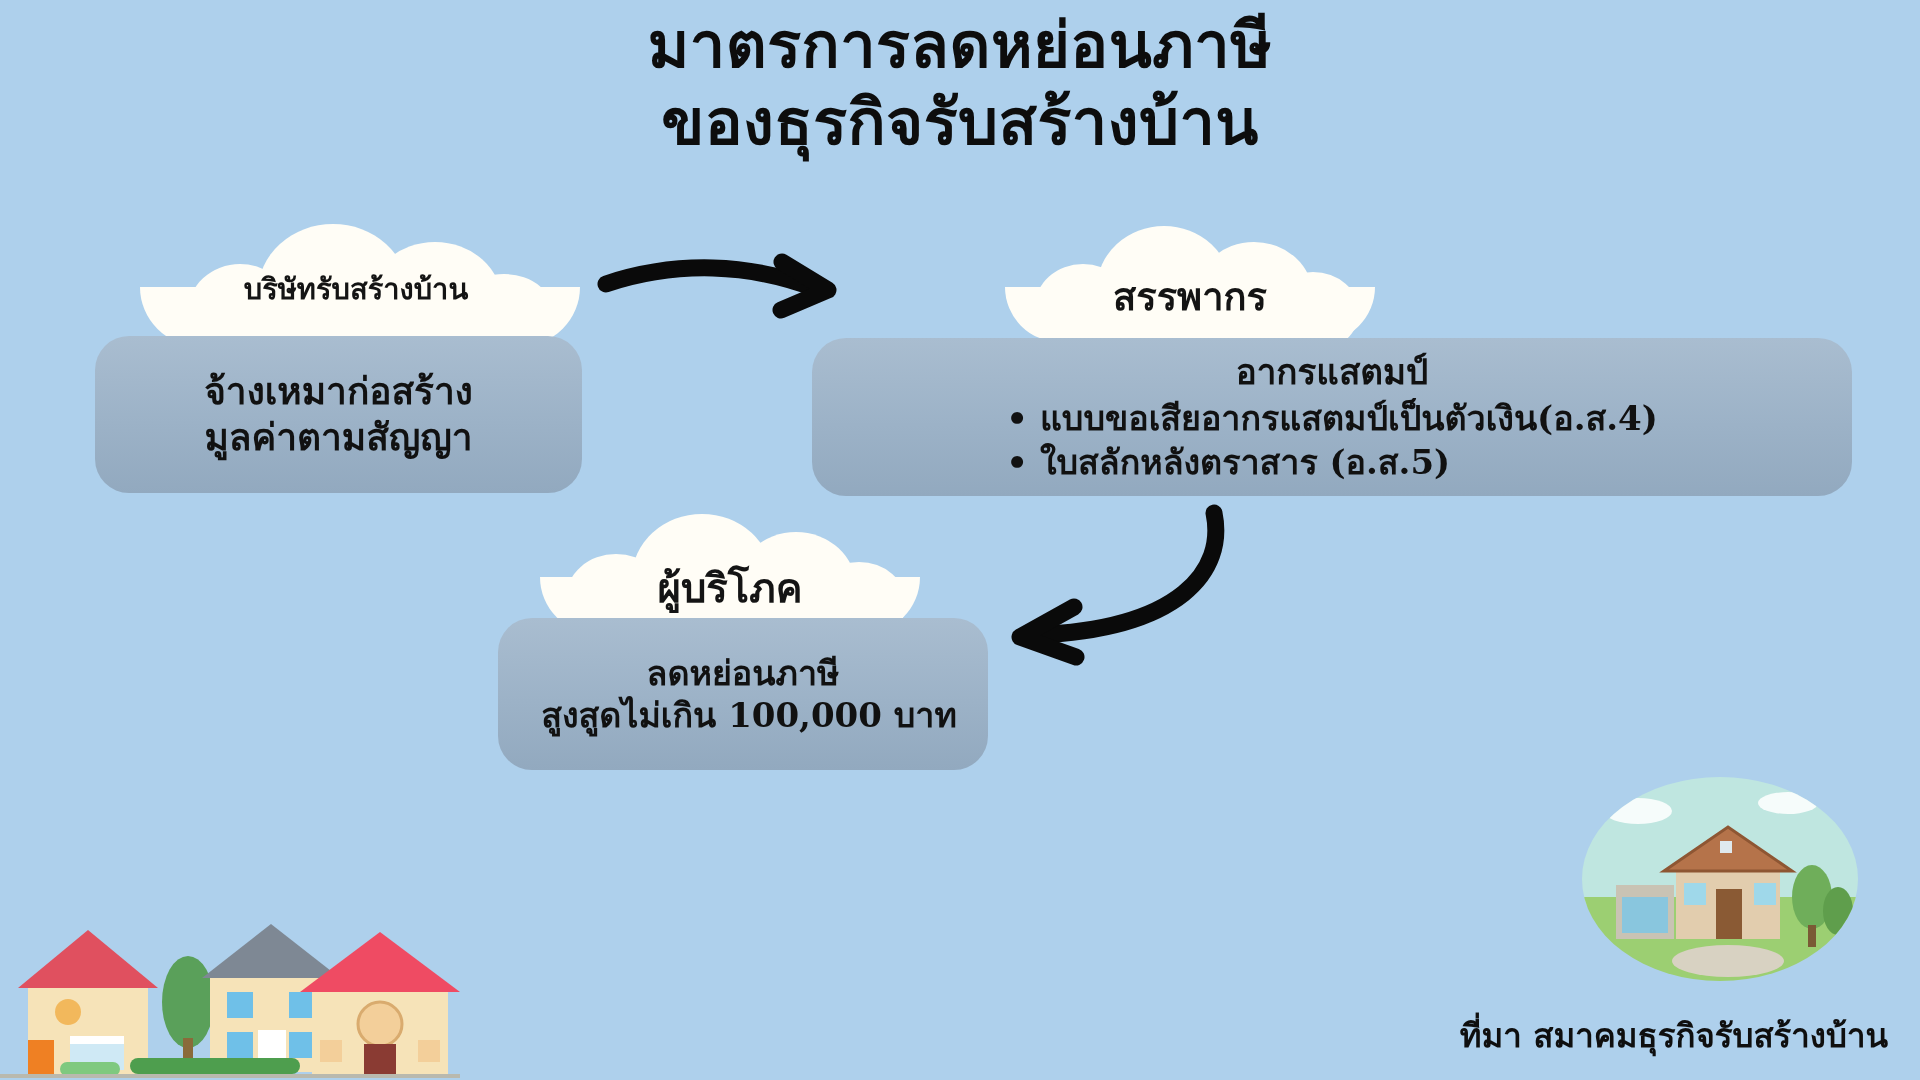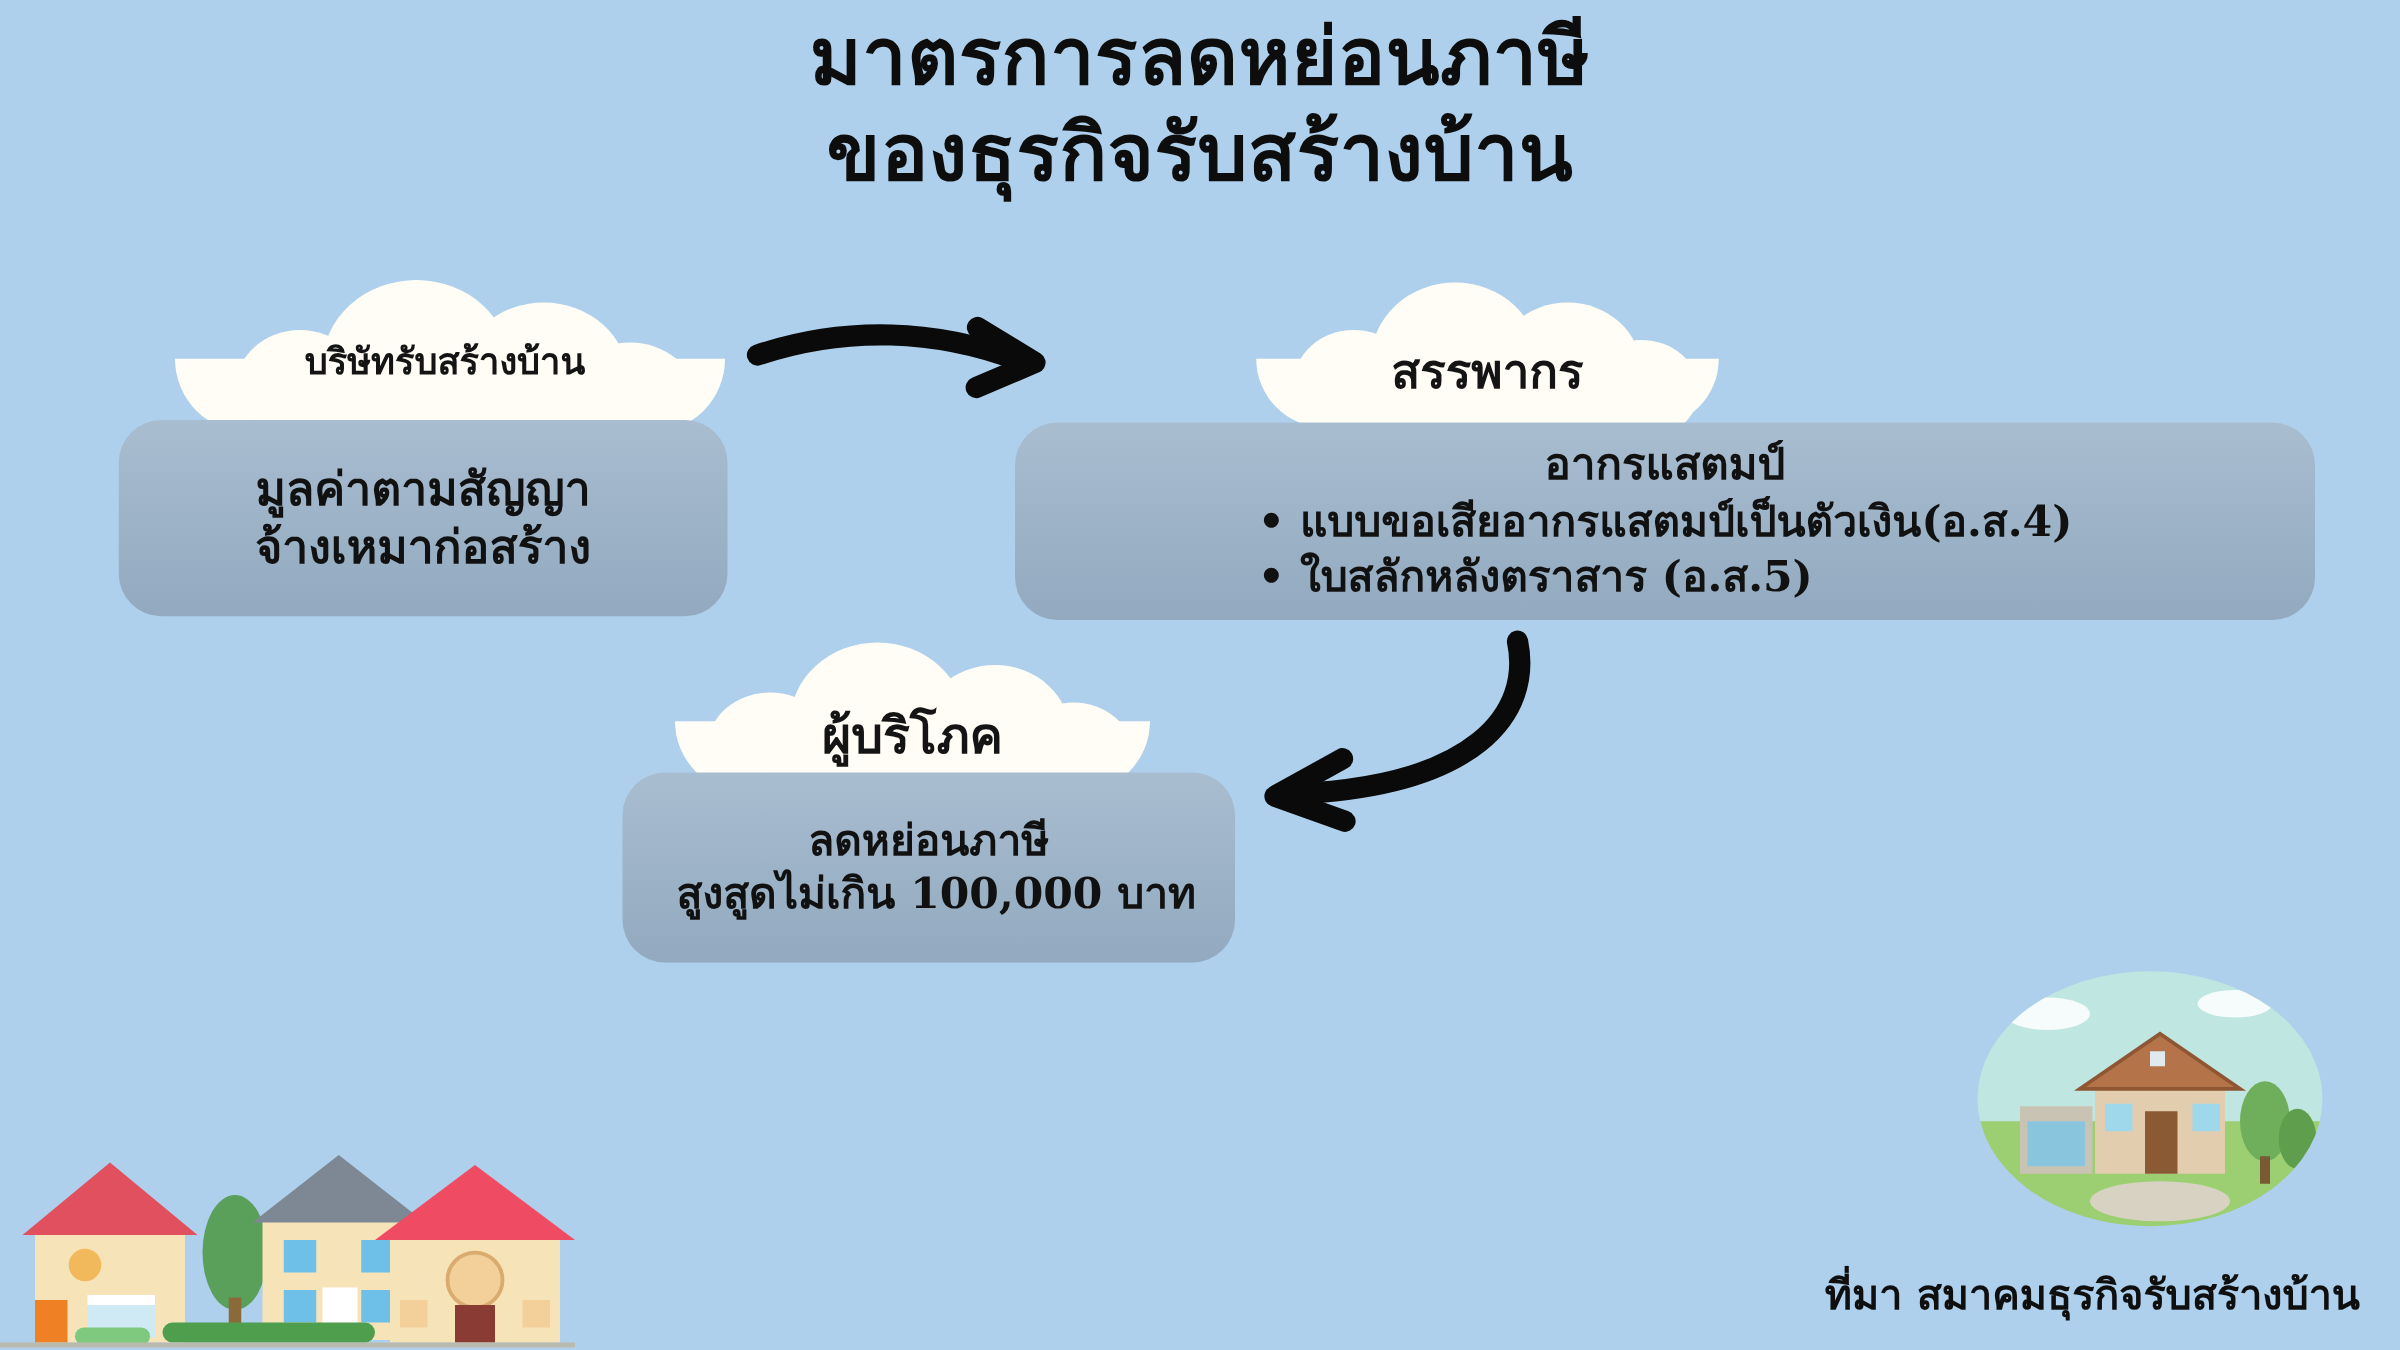"มูลค่าตามสัญญา" div.box-line { order: before "จ้างเหมาก่อสร้าง" -> after "จ้างเหมาก่อสร้าง" }
